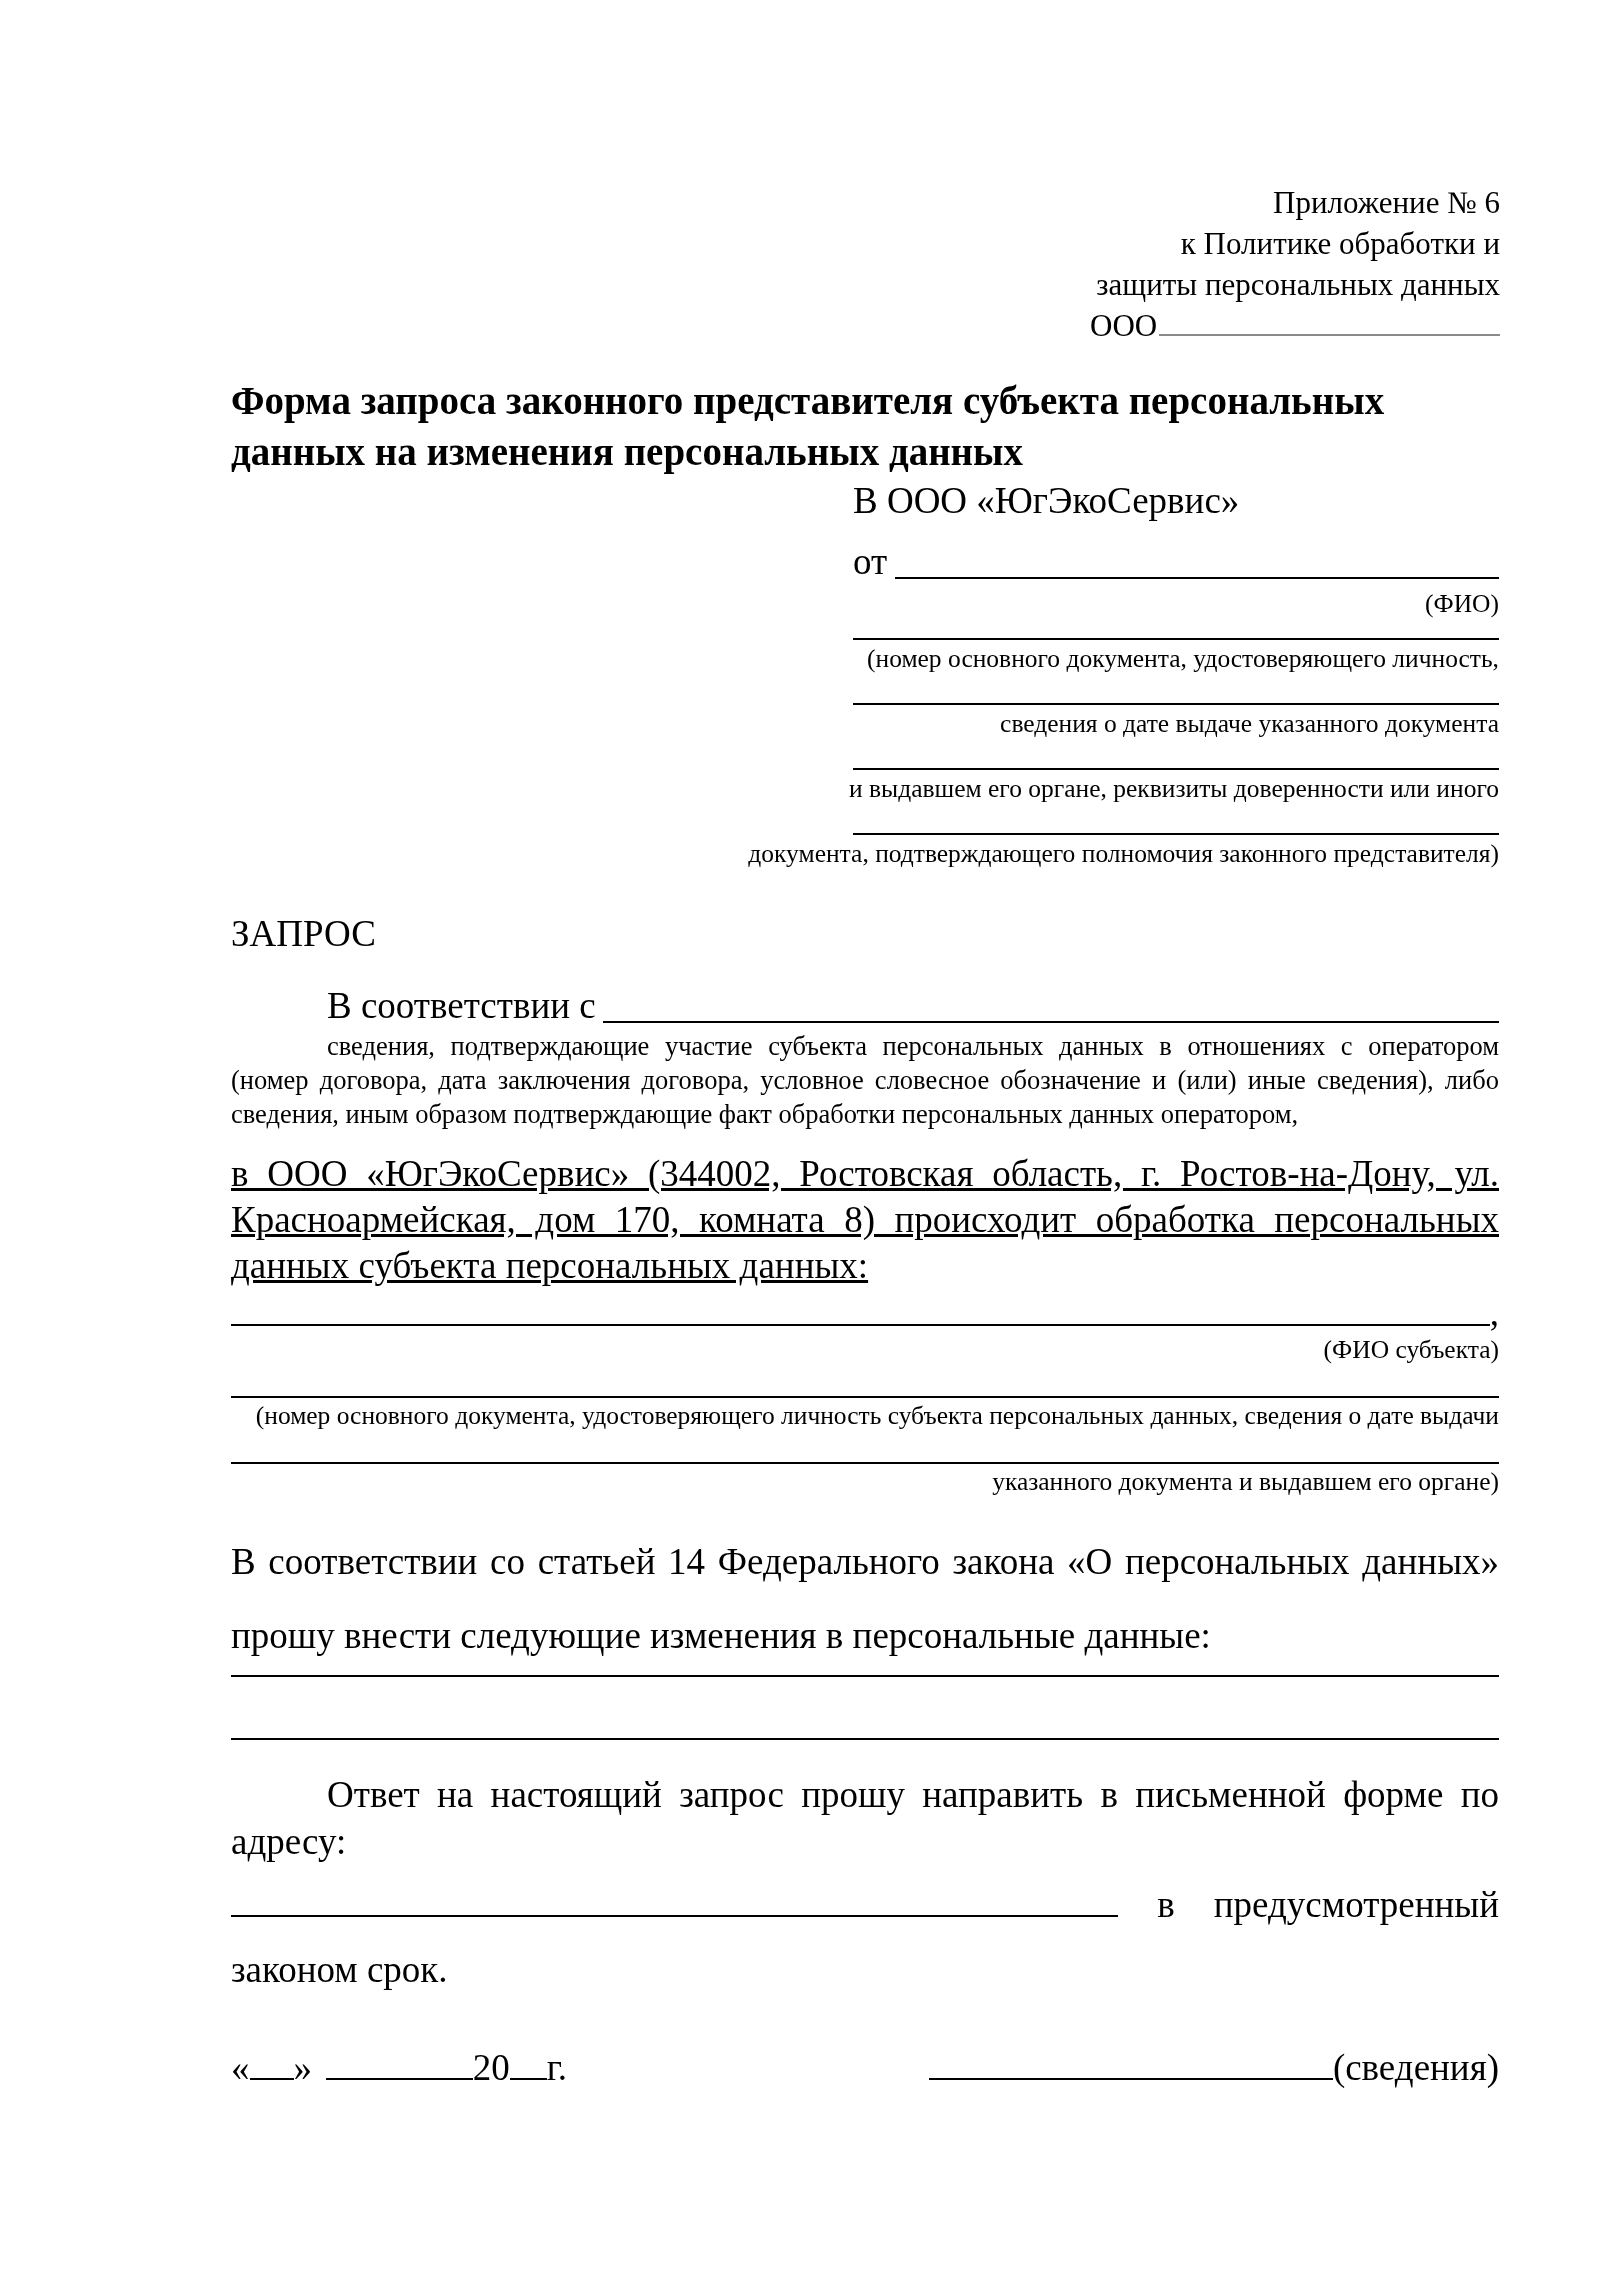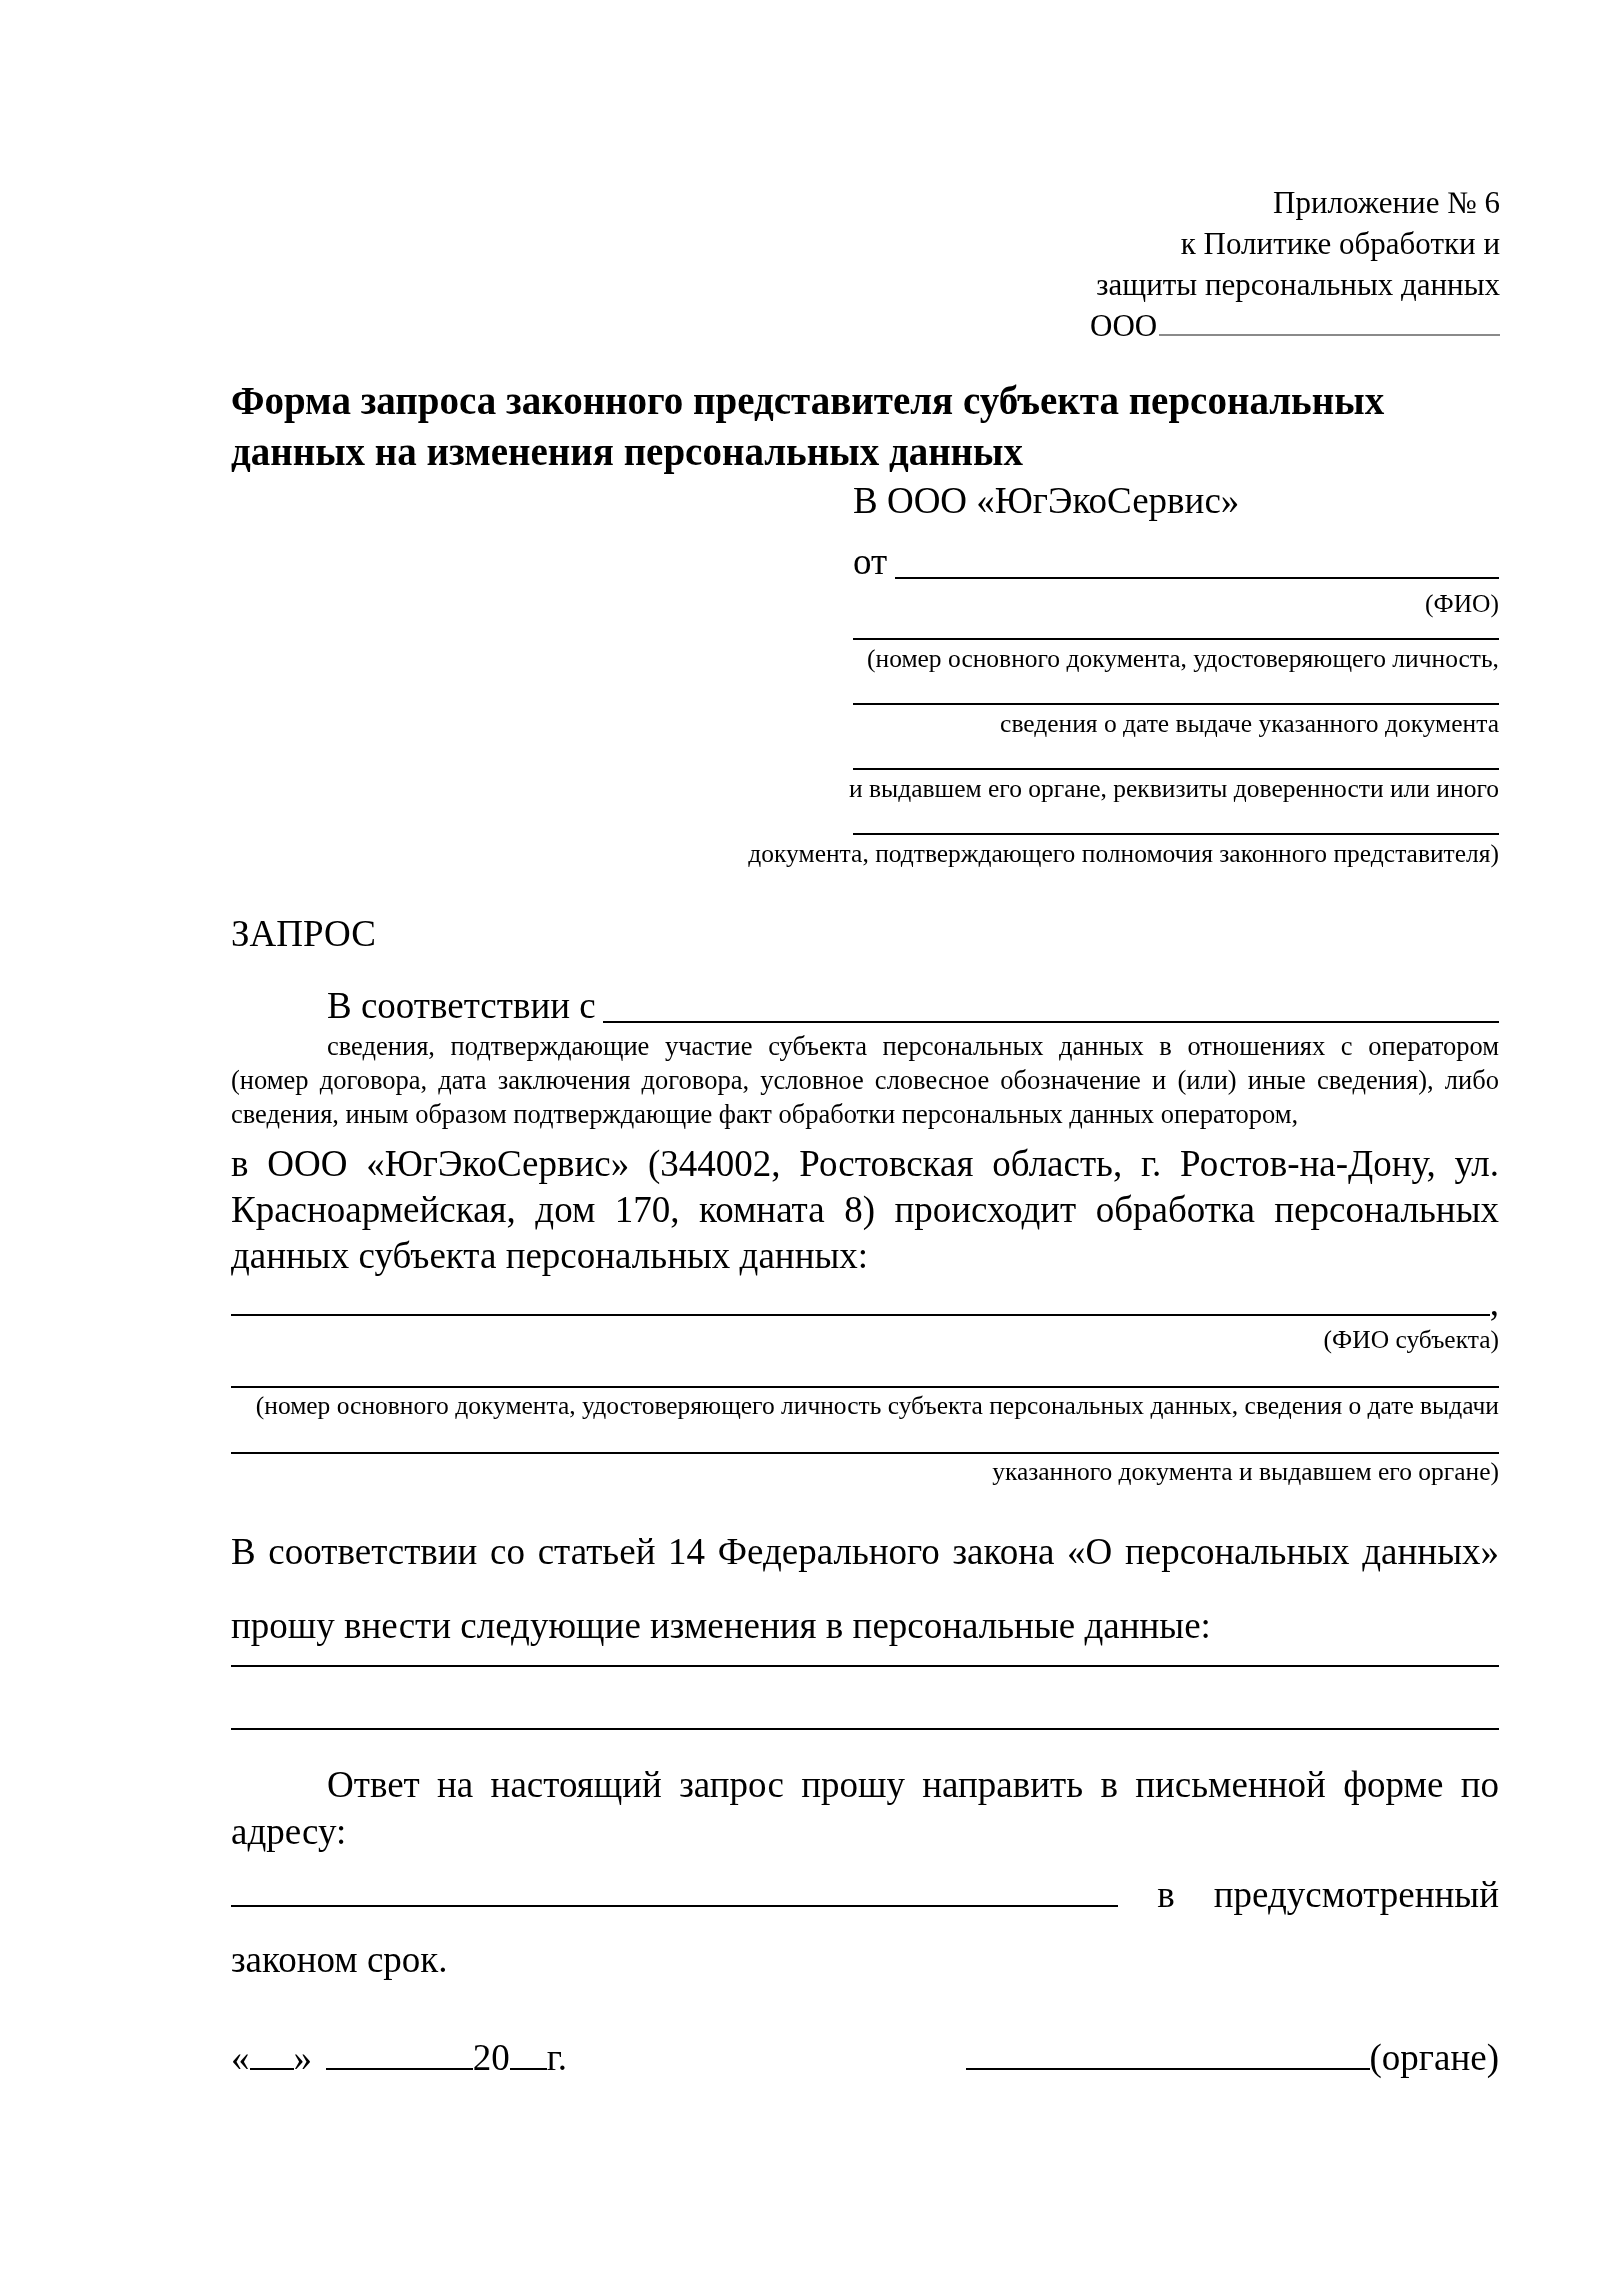"в ООО «ЮгЭкоСервис» (344002, Ростовская" .p-processing { margin-top: 10px -> 20px; text-decoration: none -> underline }
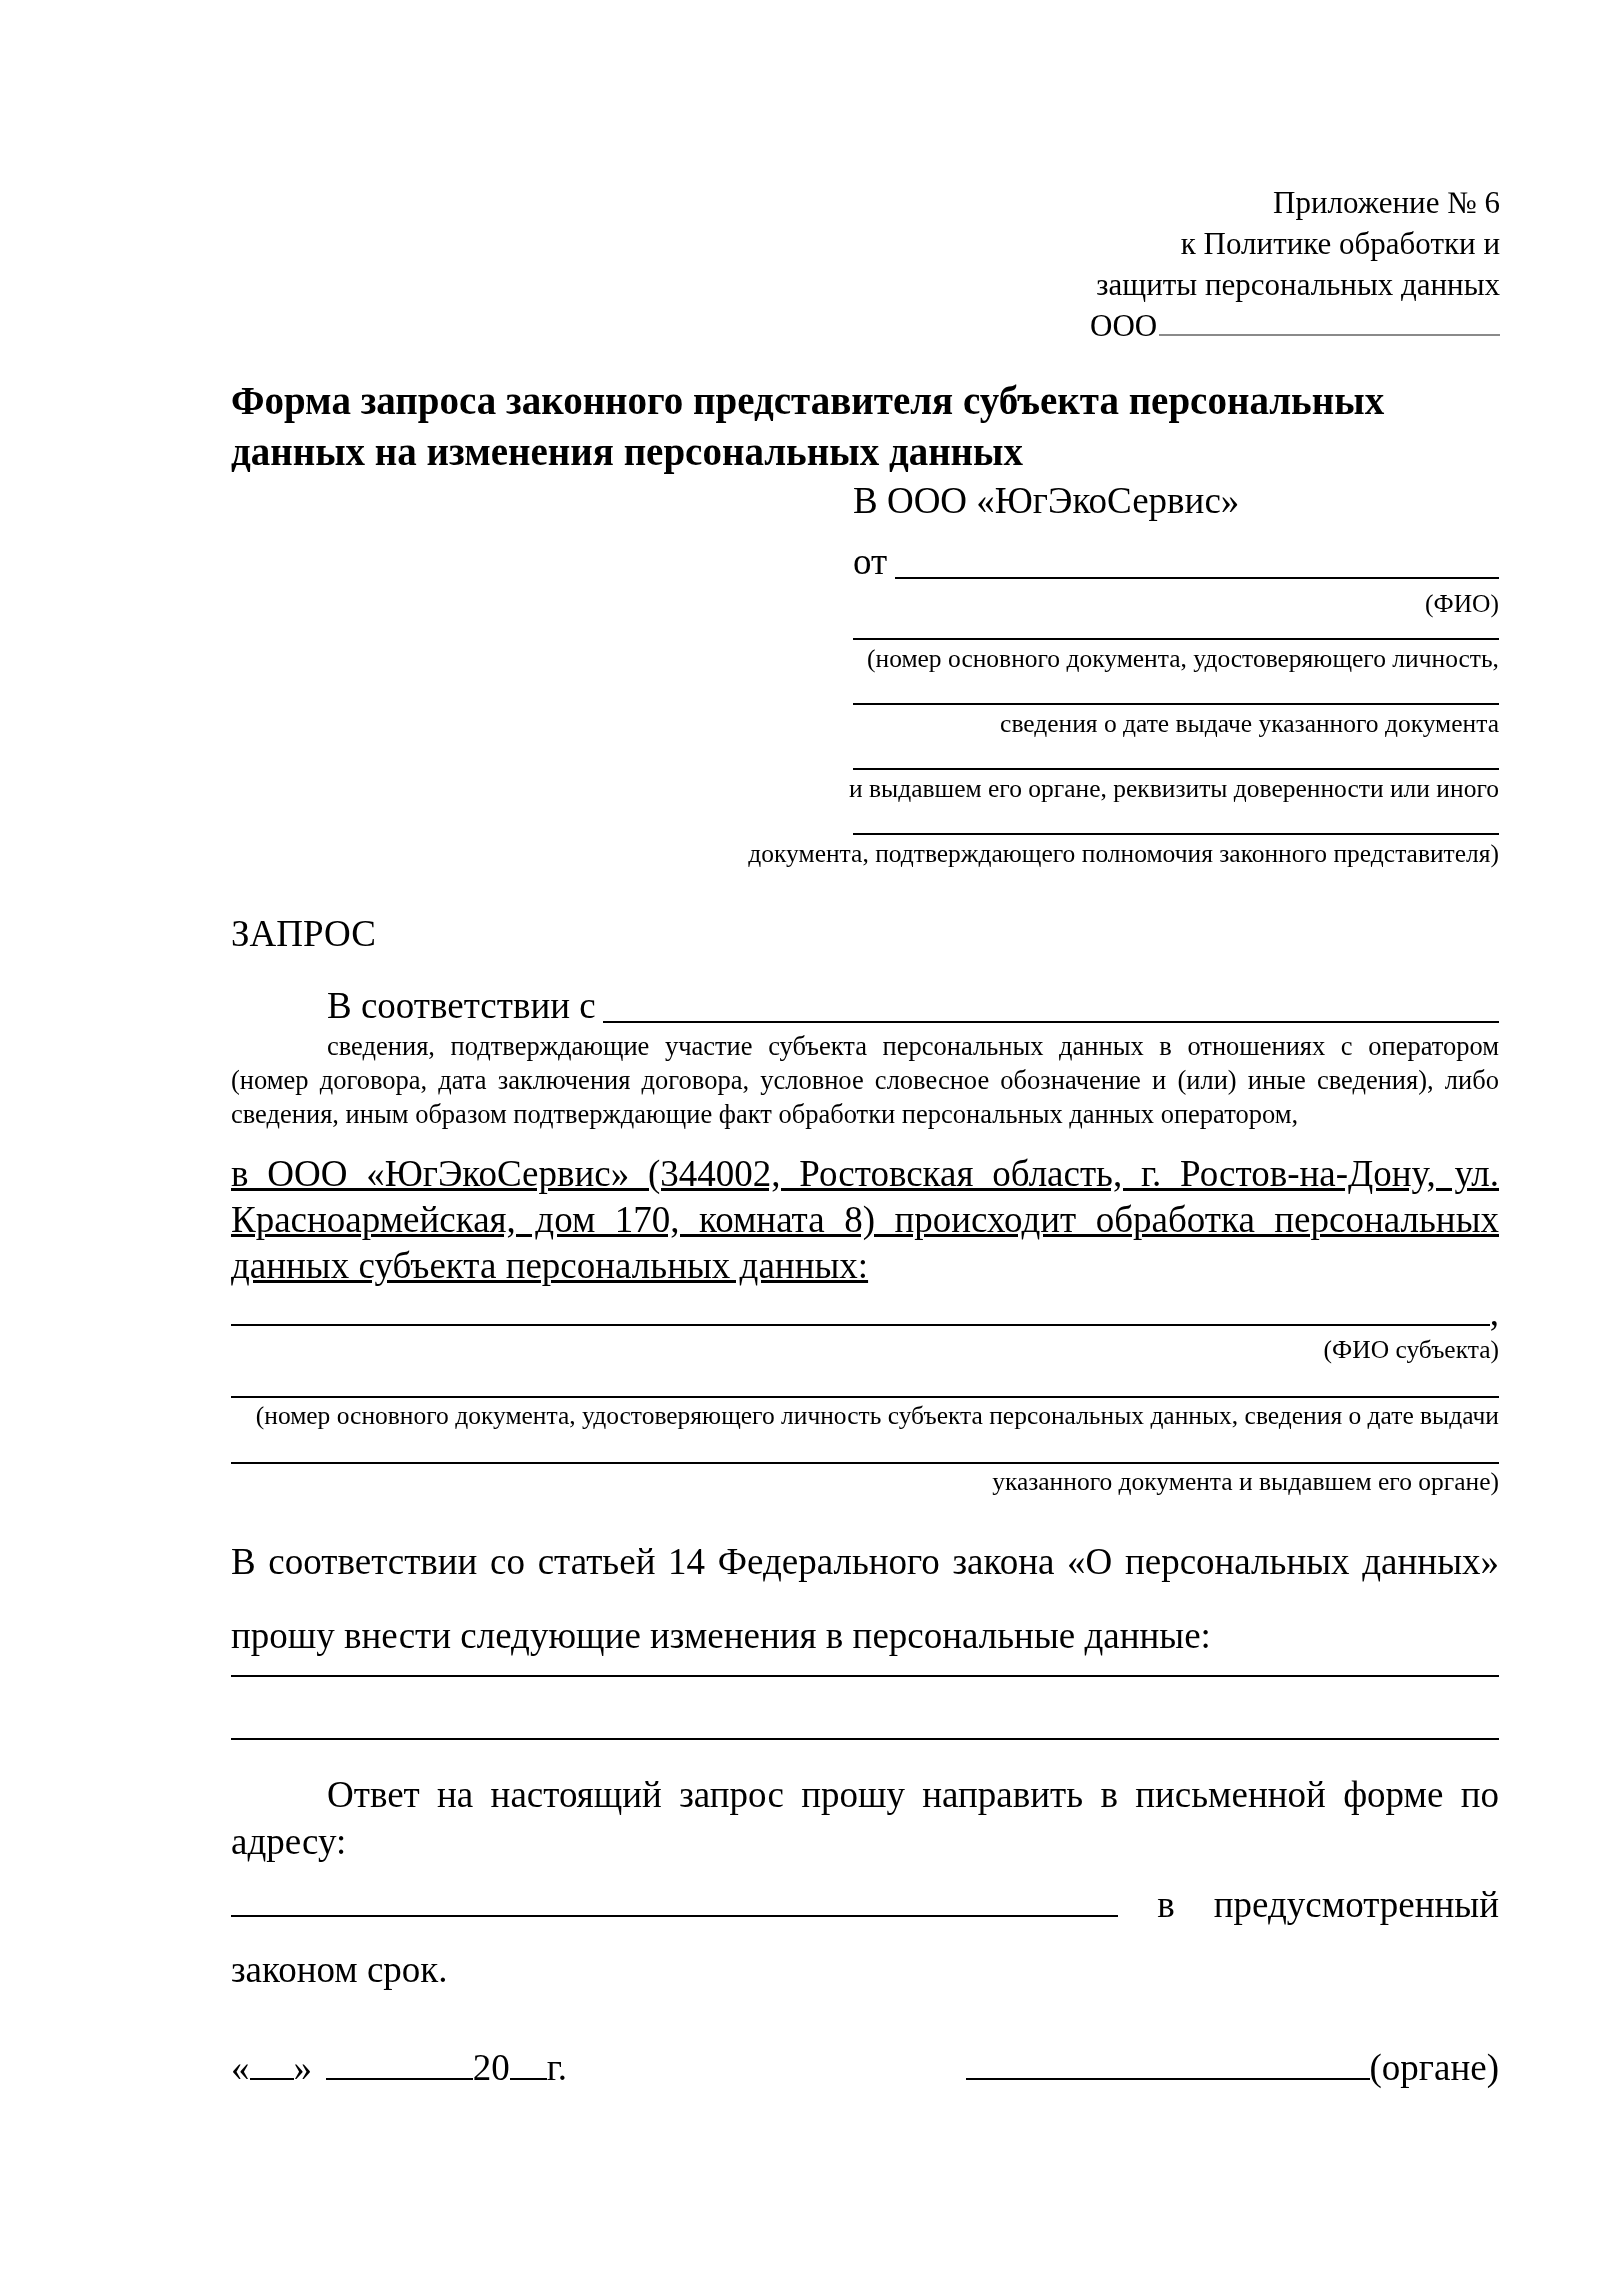"(органе)" span { text: органе -> сведения }
